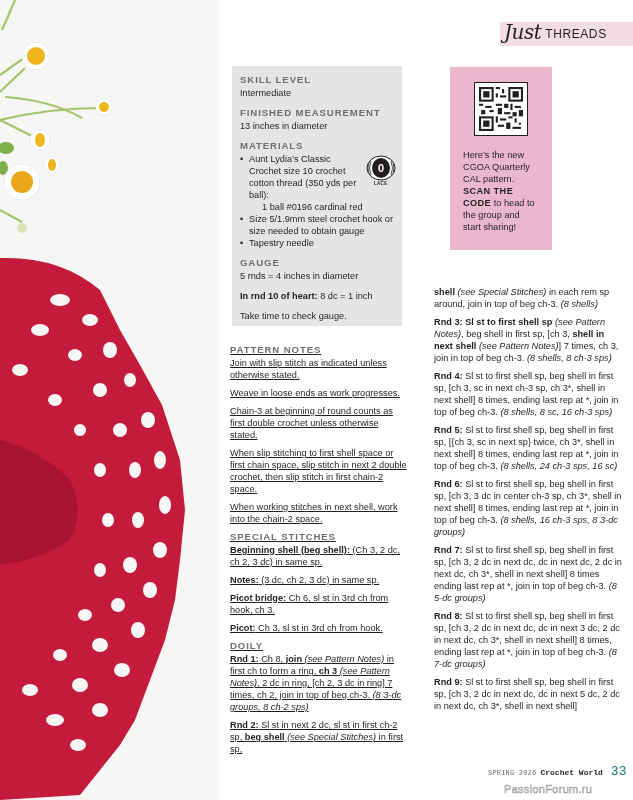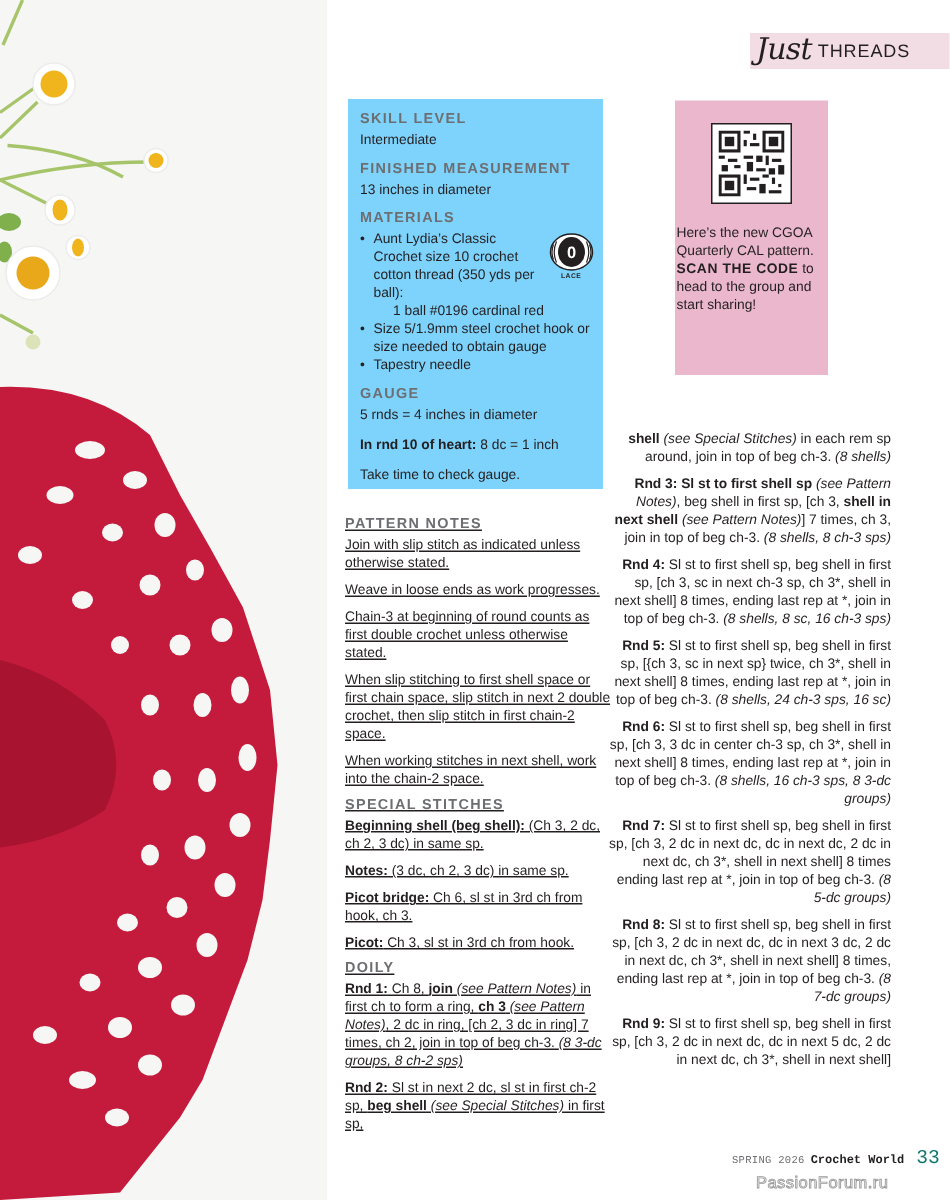"SKILL LEVEL" .info-box { background: #7dd3fc -> #e5e5e5 }
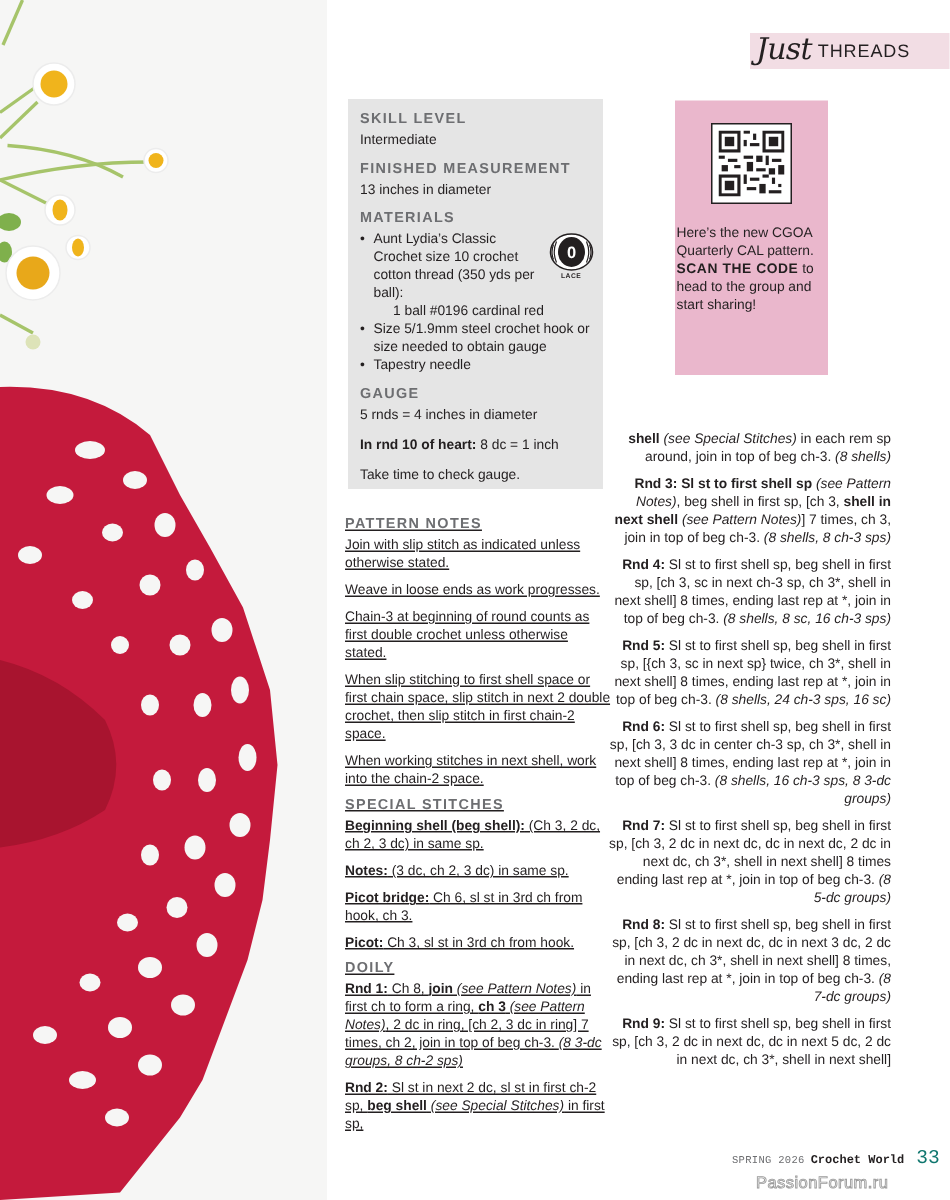"Here’s the new CGOA Quarterly" .pink-box { padding: 0 1px -> 0 13px }
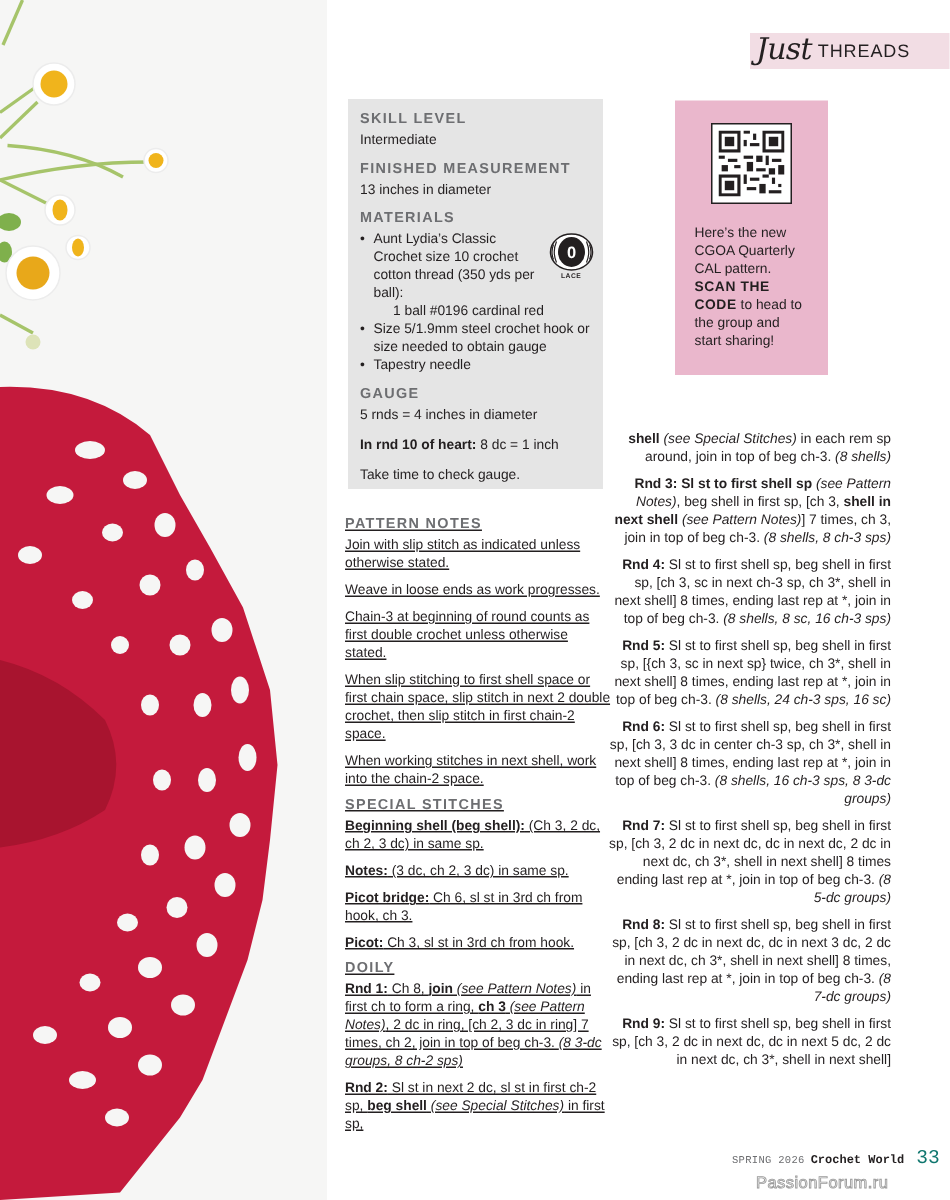"shell (see Special Stitches) in" .col2 { left: 404px -> 434px; text-align: right -> none }
